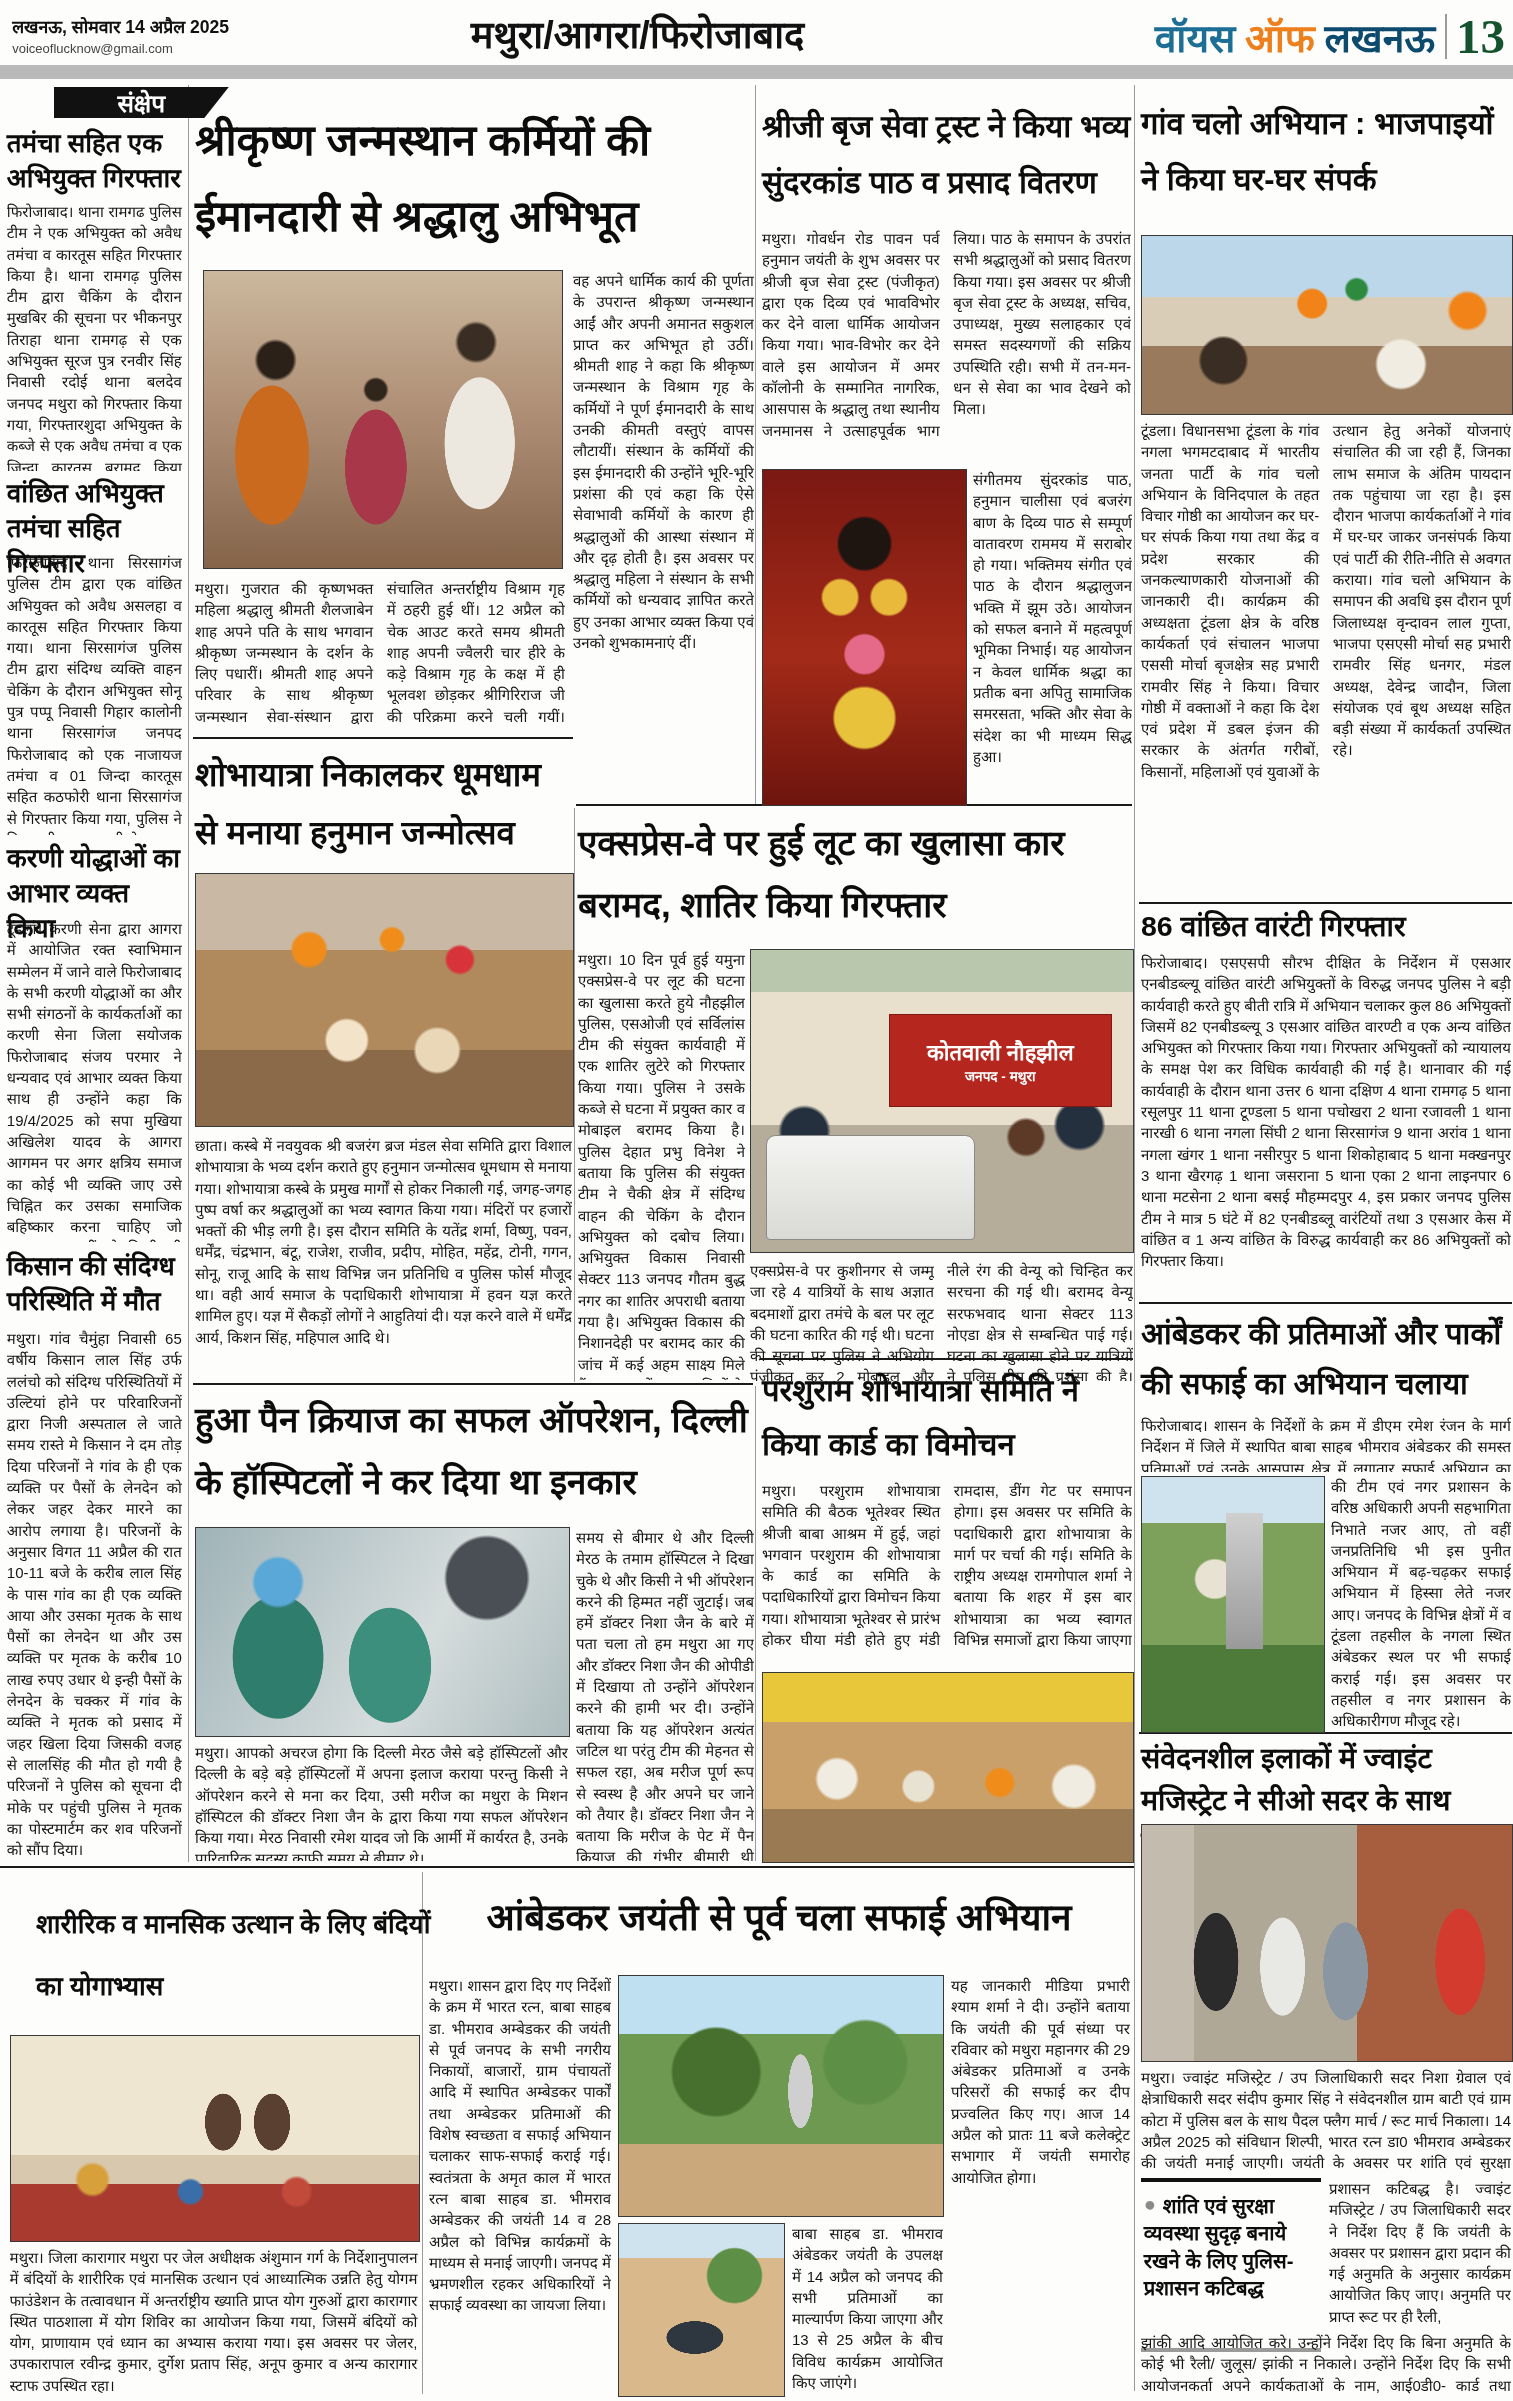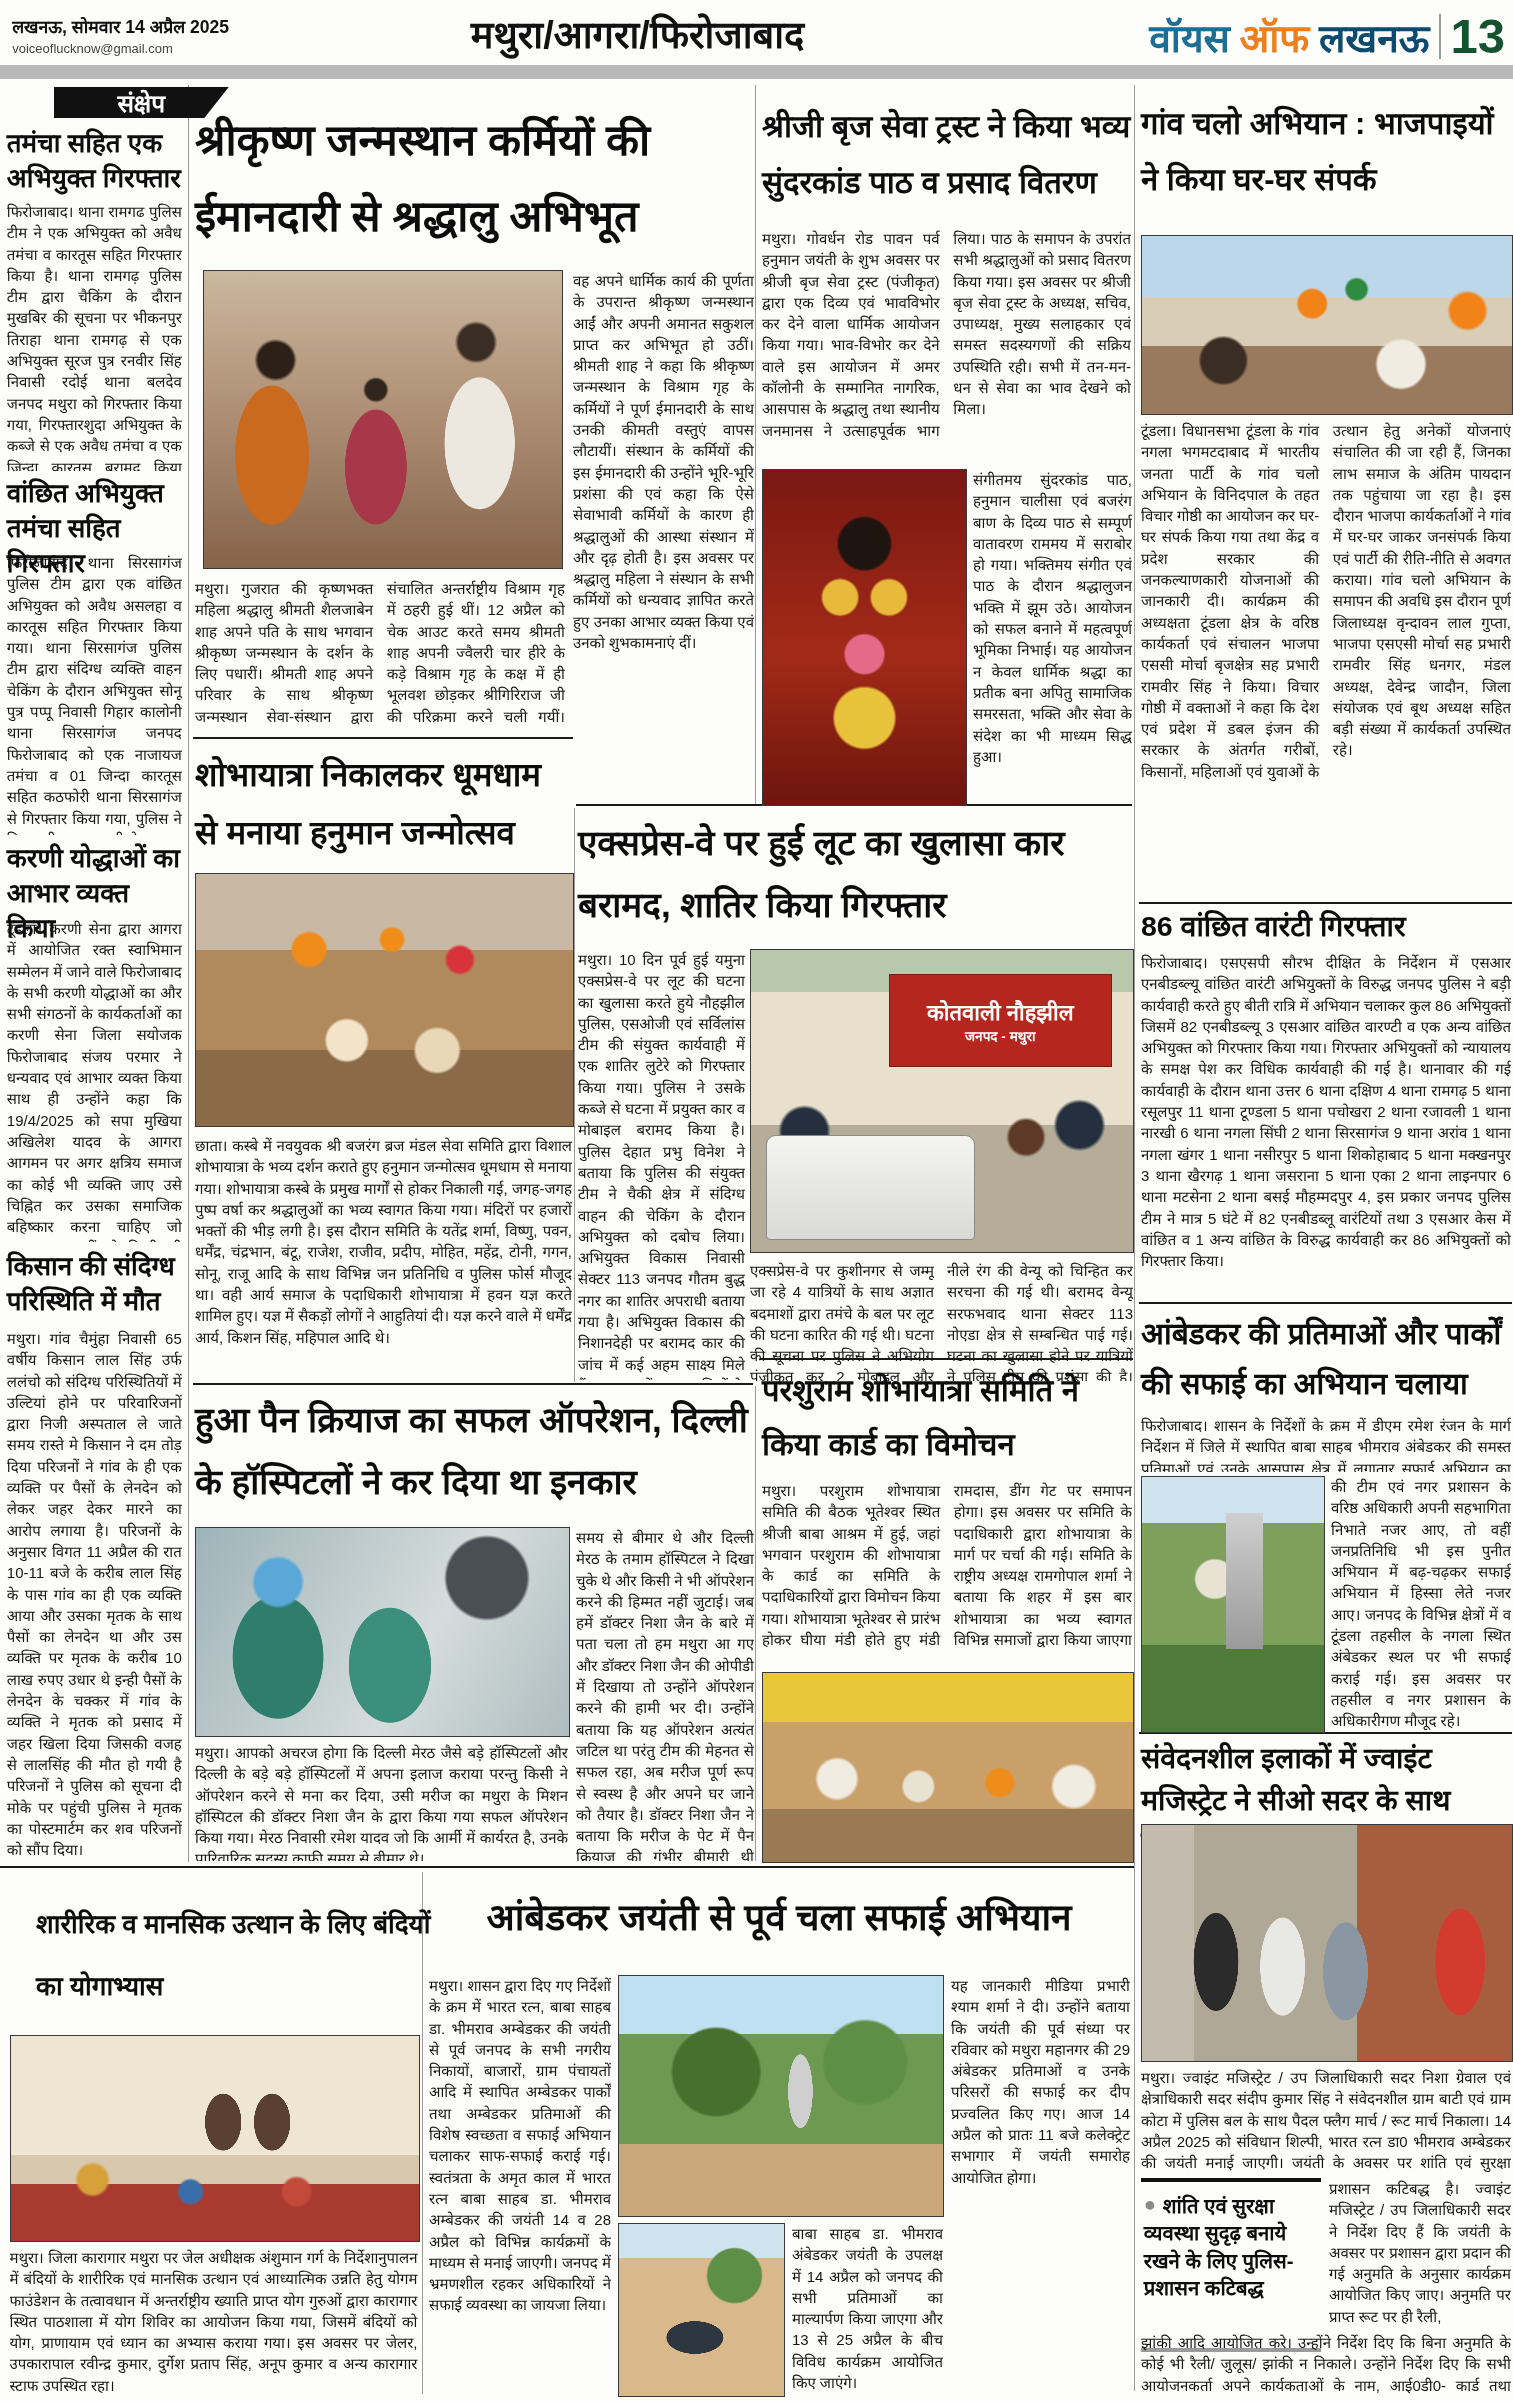"वॉयस" div.abs { font-family: none -> Liberation Serif, serif }
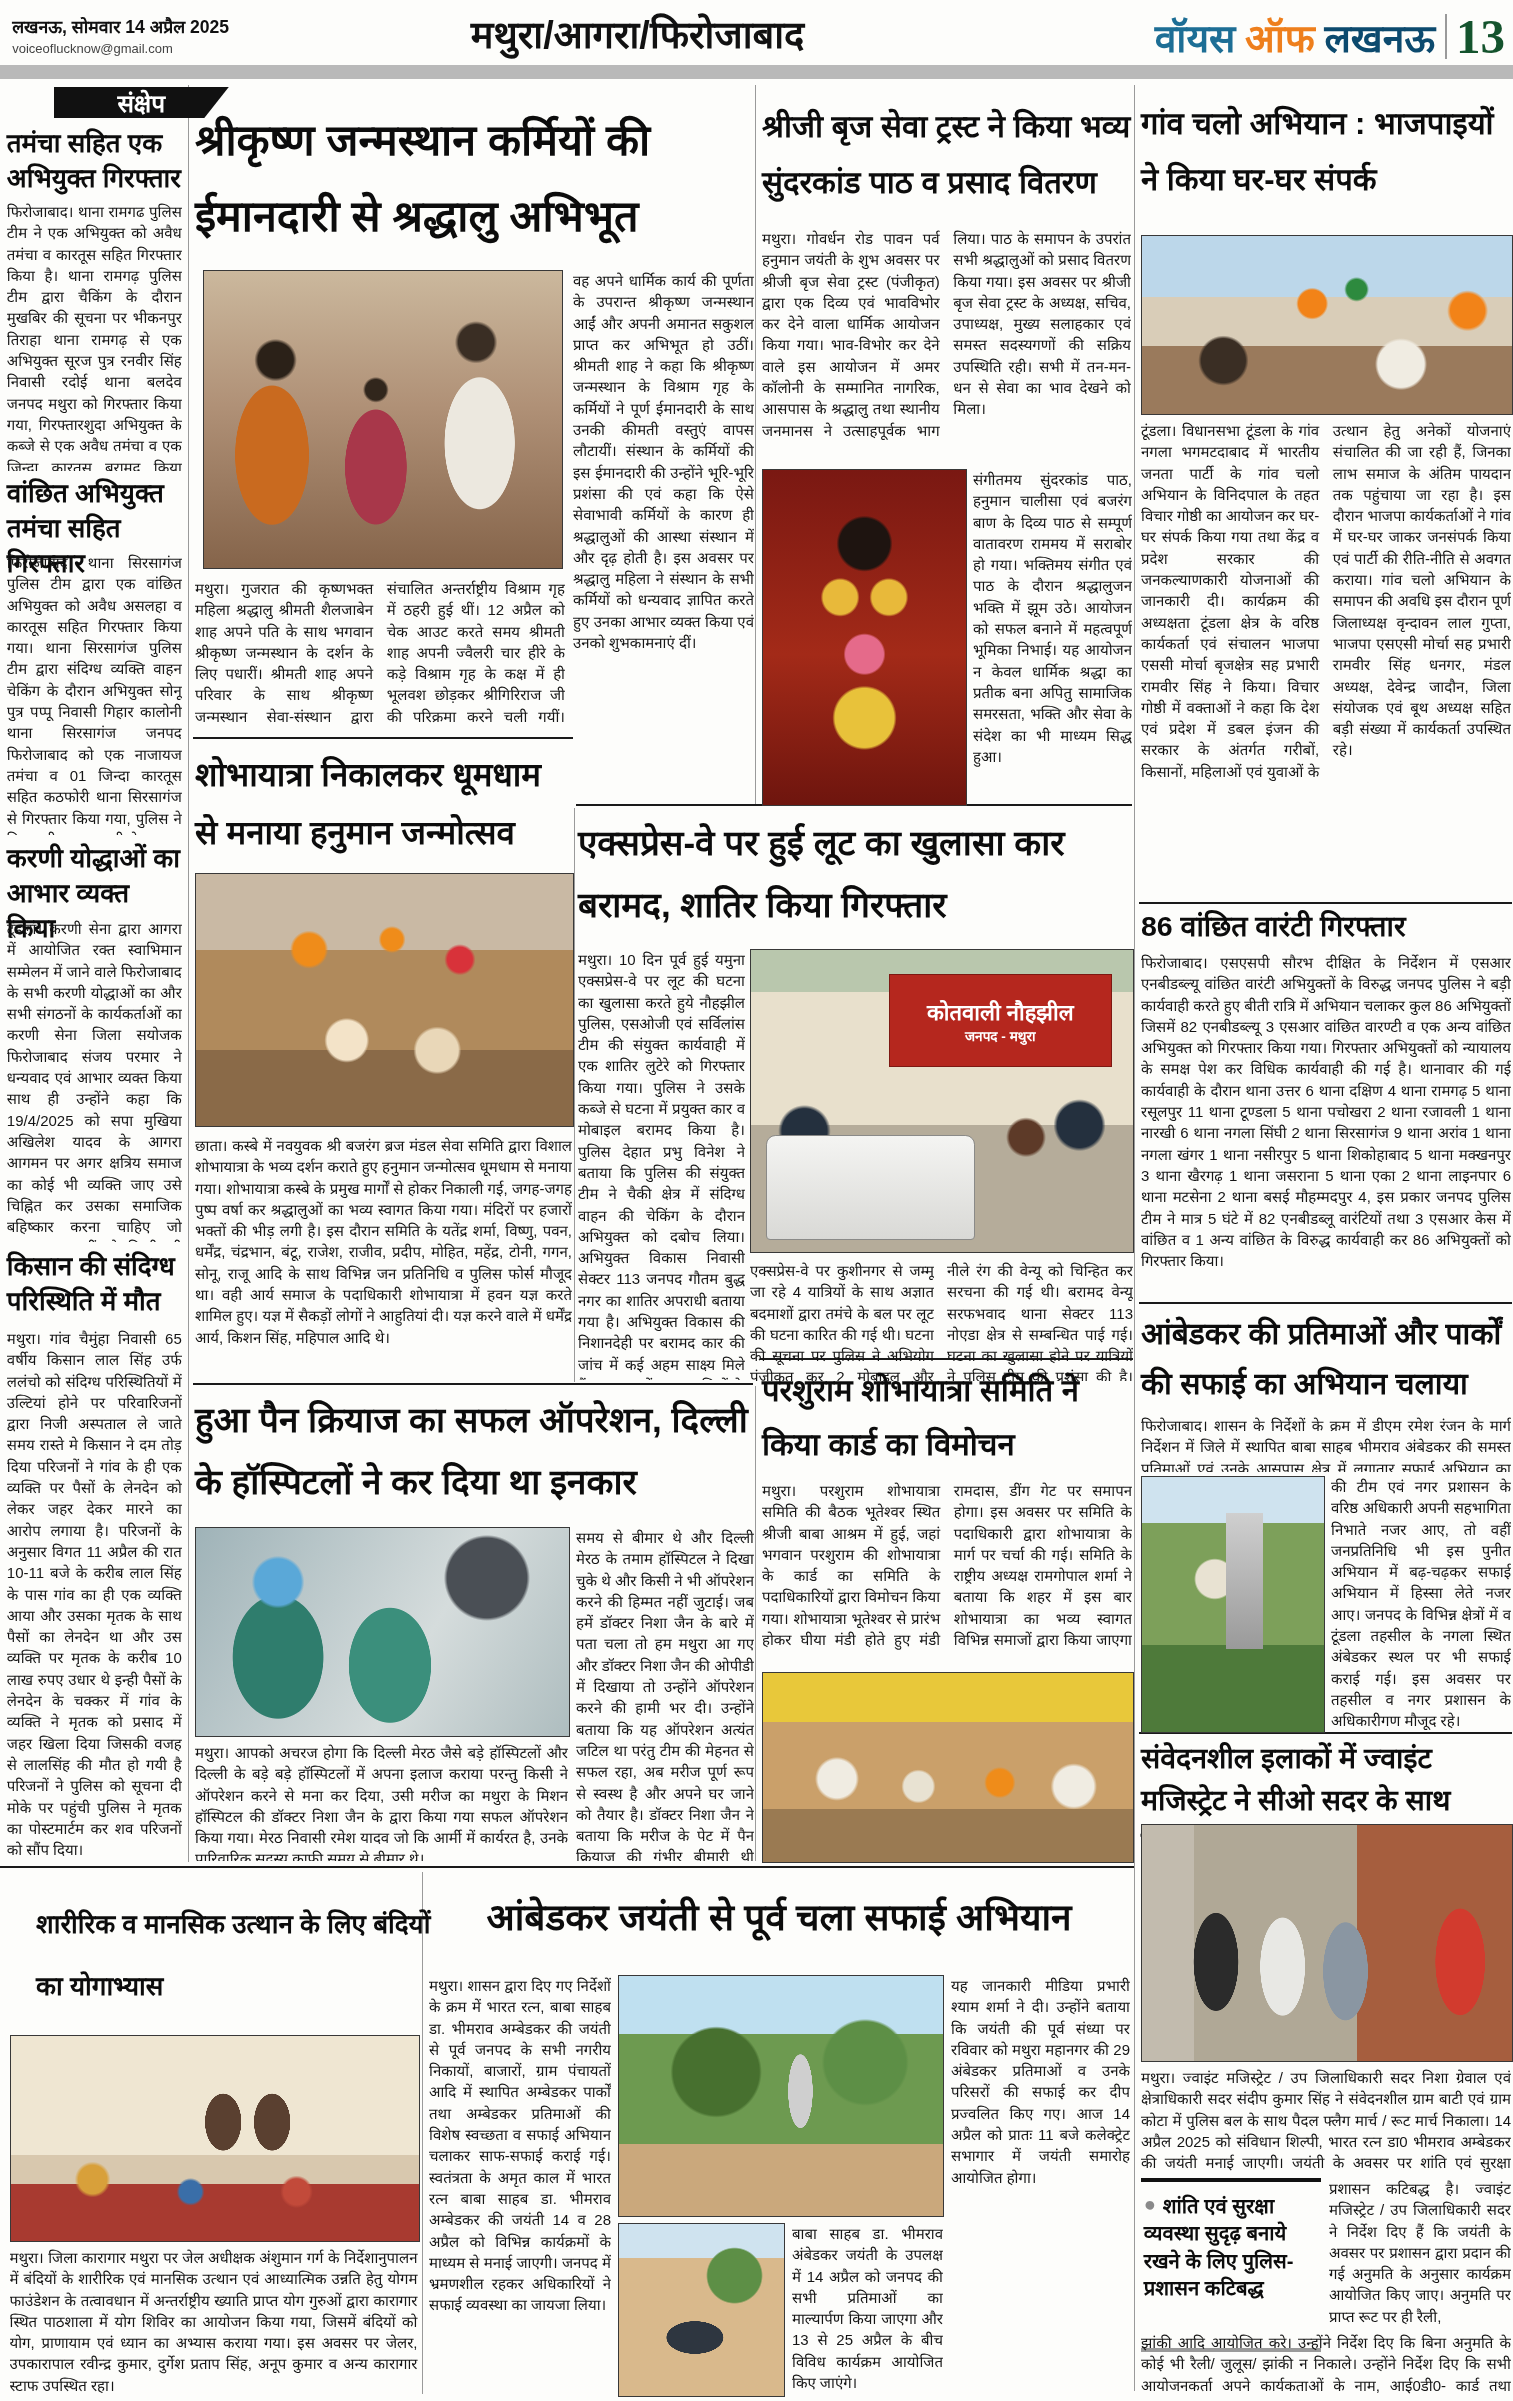"कोतवाली नौहझील" .board { margin-top: none -> 40px }
